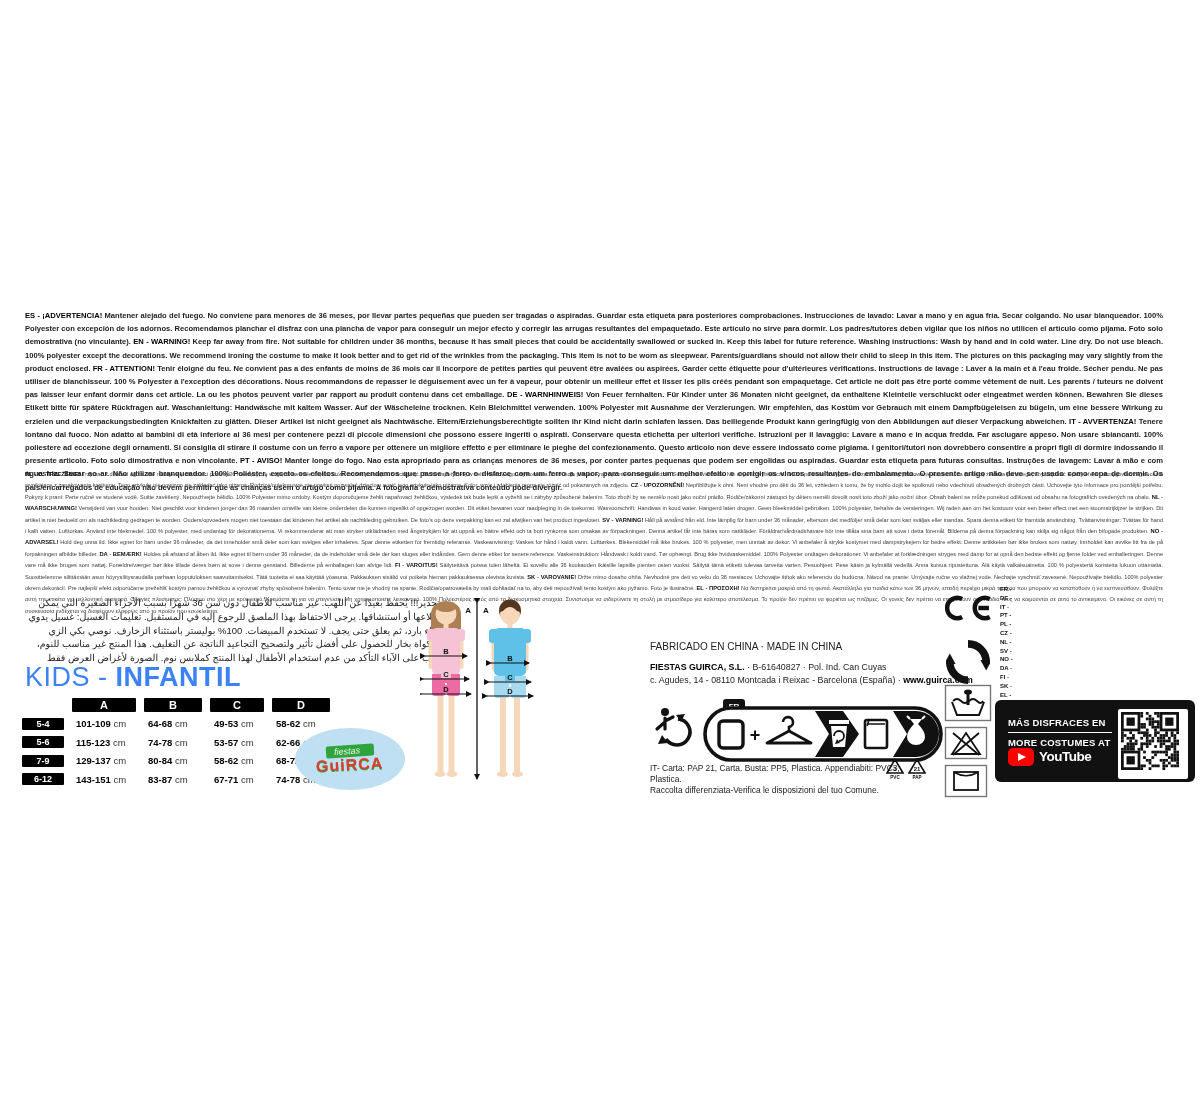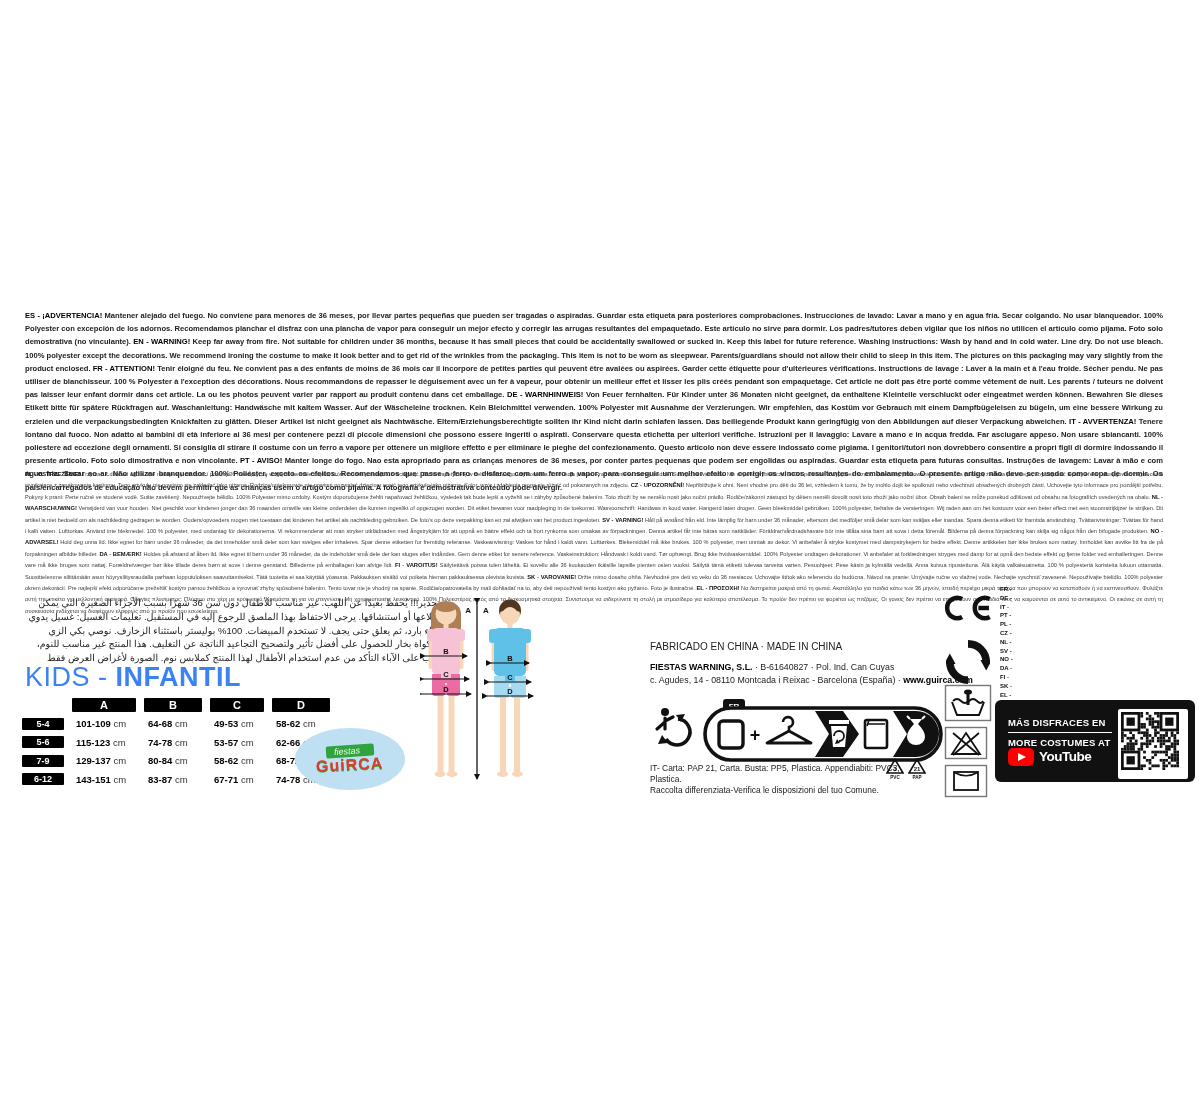"FIESTAS WARNING, S.L." b { text: WARNING -> GUIRCA }
